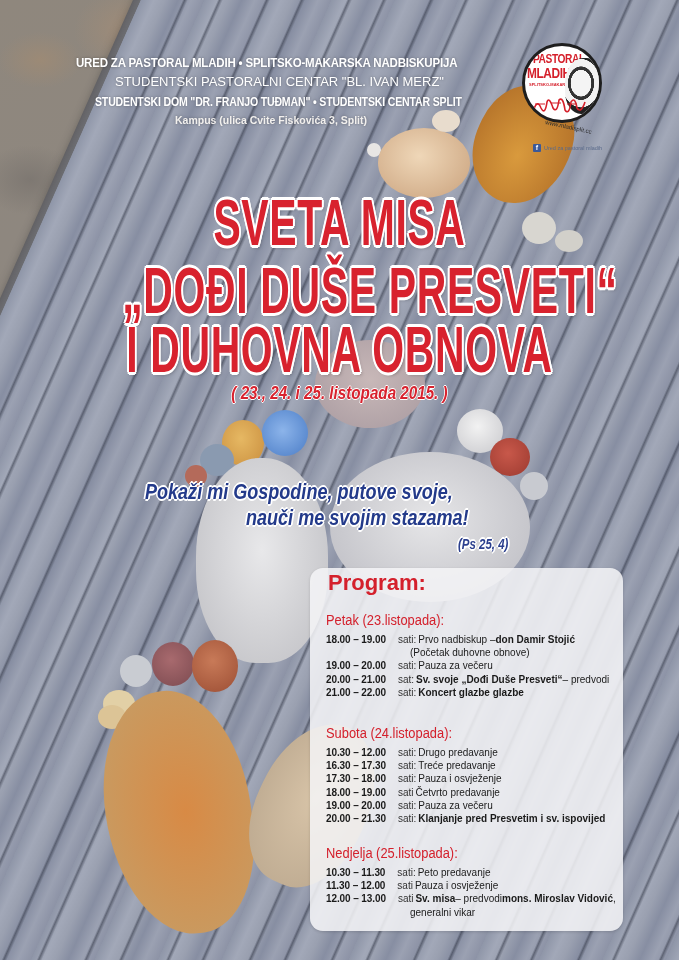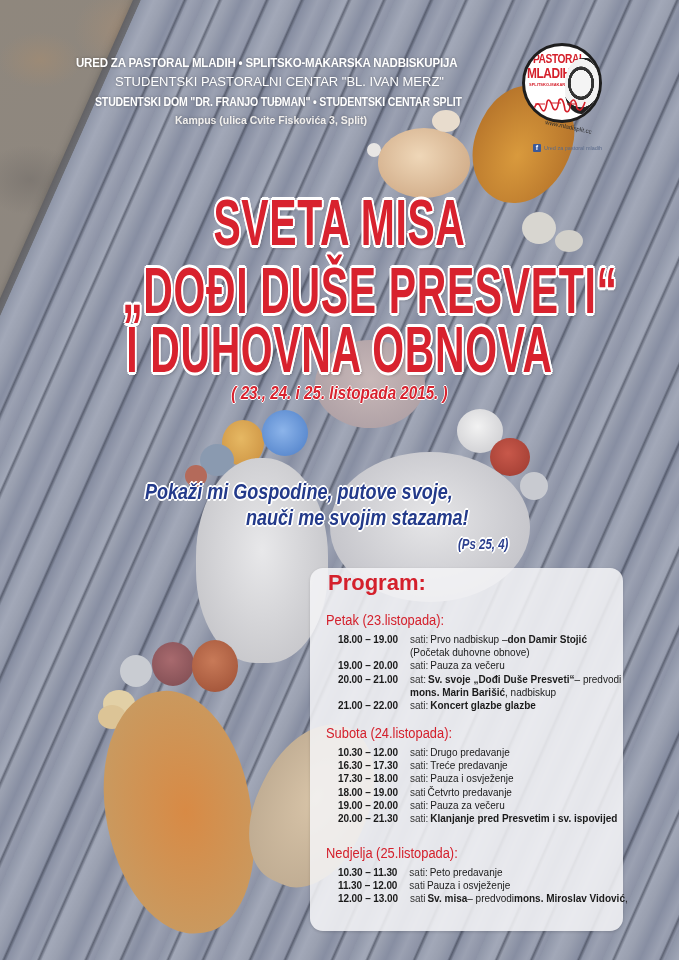"18.00 – 19.00" .row .time { margin-left: 12px -> none }
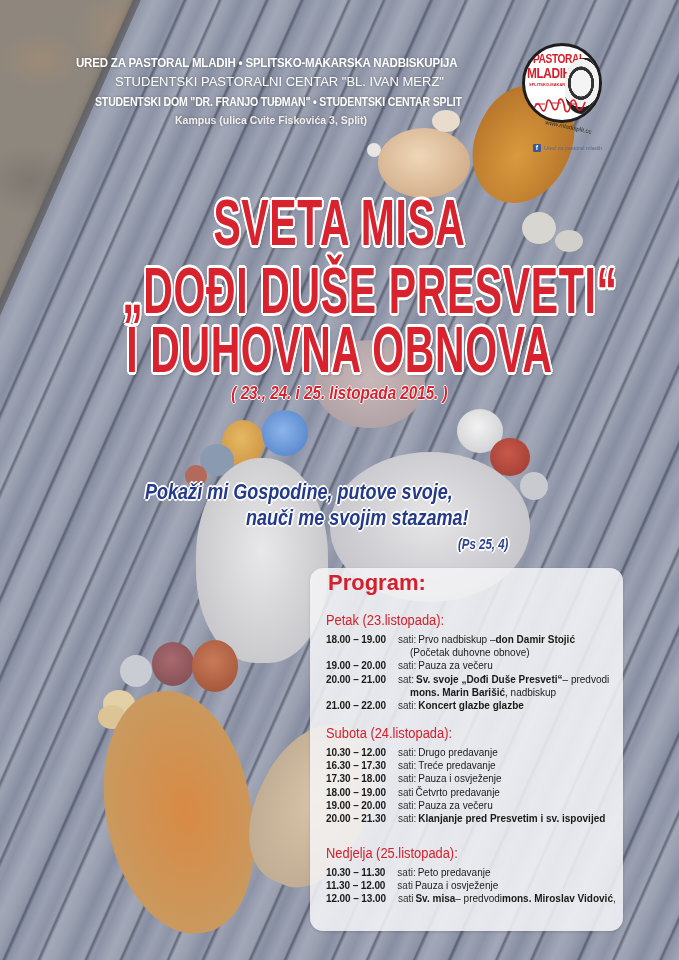"mons. Marin Barišić" div.row { html: <div> <span>mons. Marin Barišić</span> <span>, nadbiskup</span> </div> -> none }
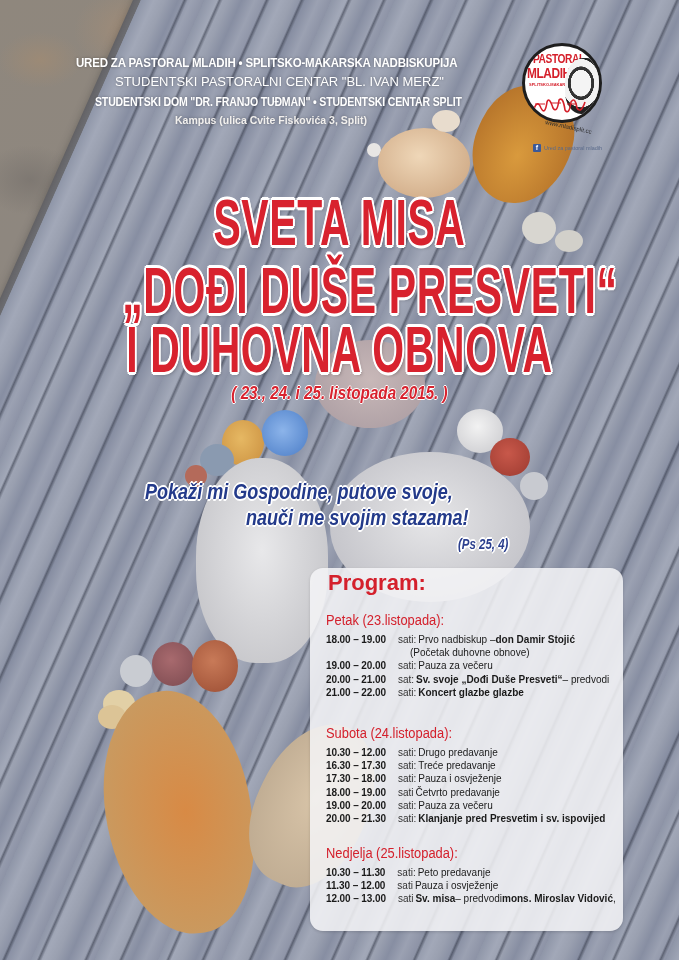"generalni vikar" div.row { html: none -> <div> <span>generalni vikar</span> </div> }
